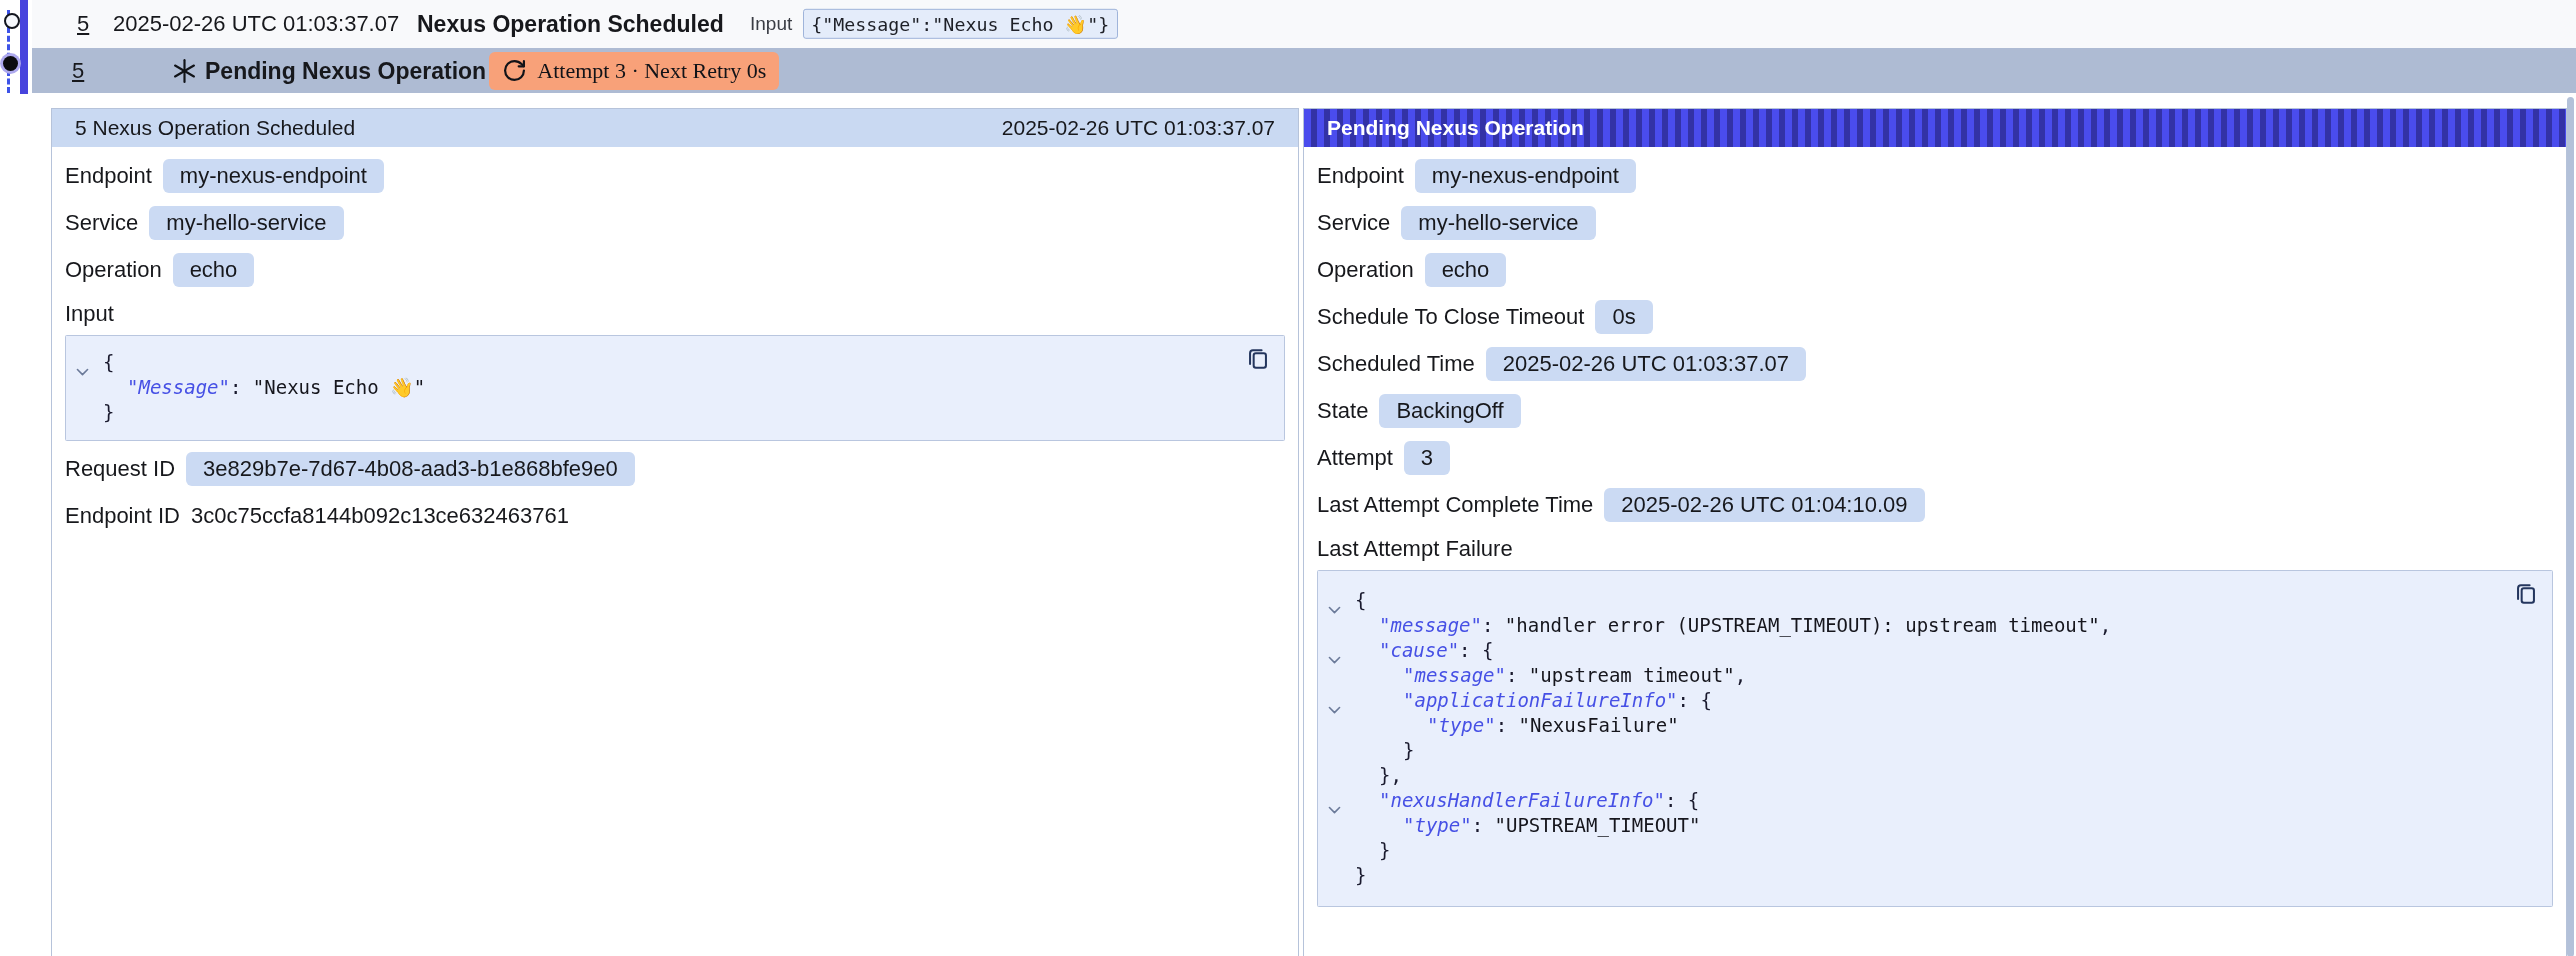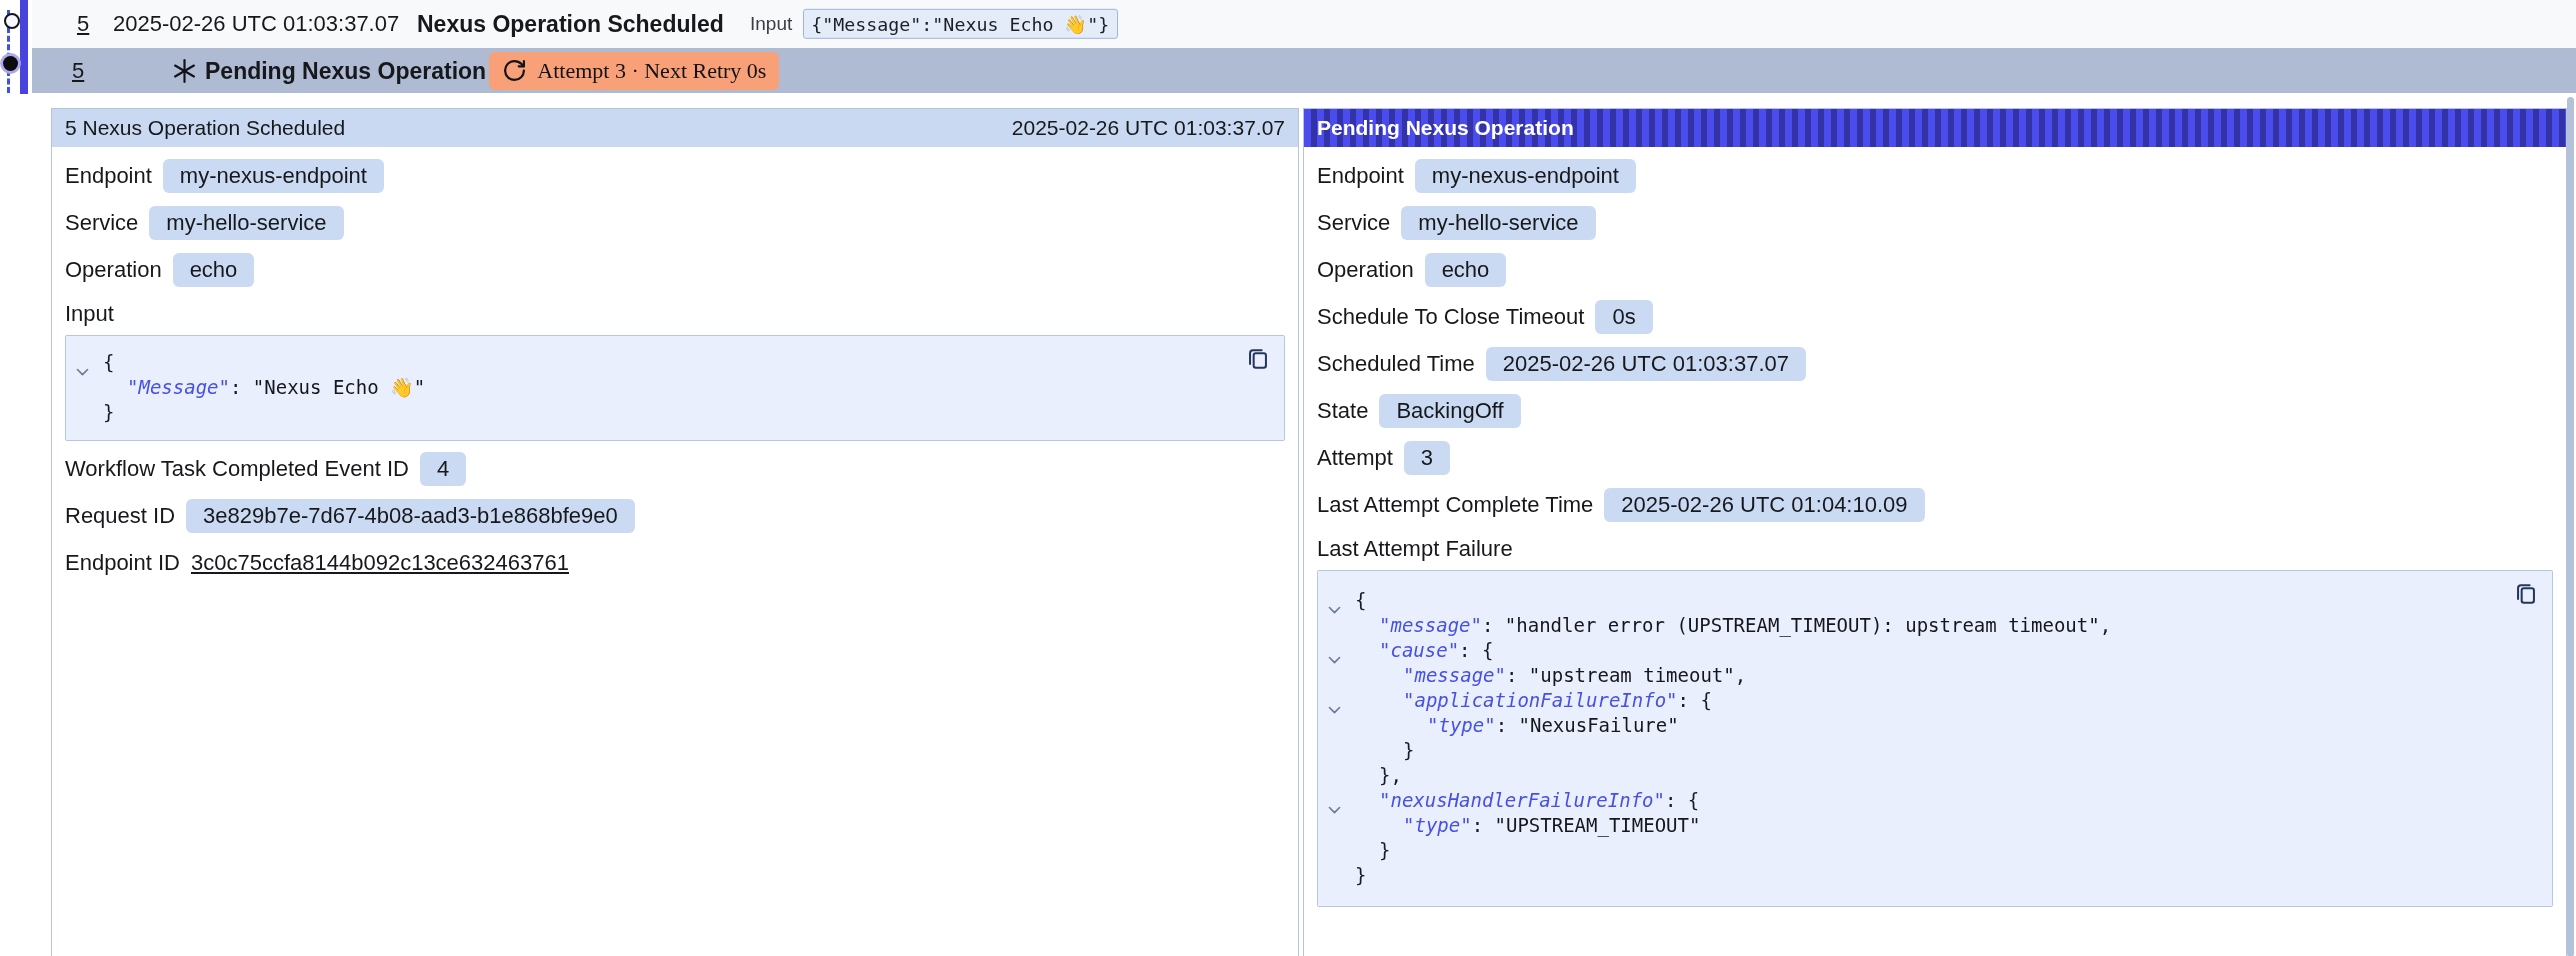"5 Nexus Operation Scheduled" .panel-header { padding: 0 13px -> 0 23px }
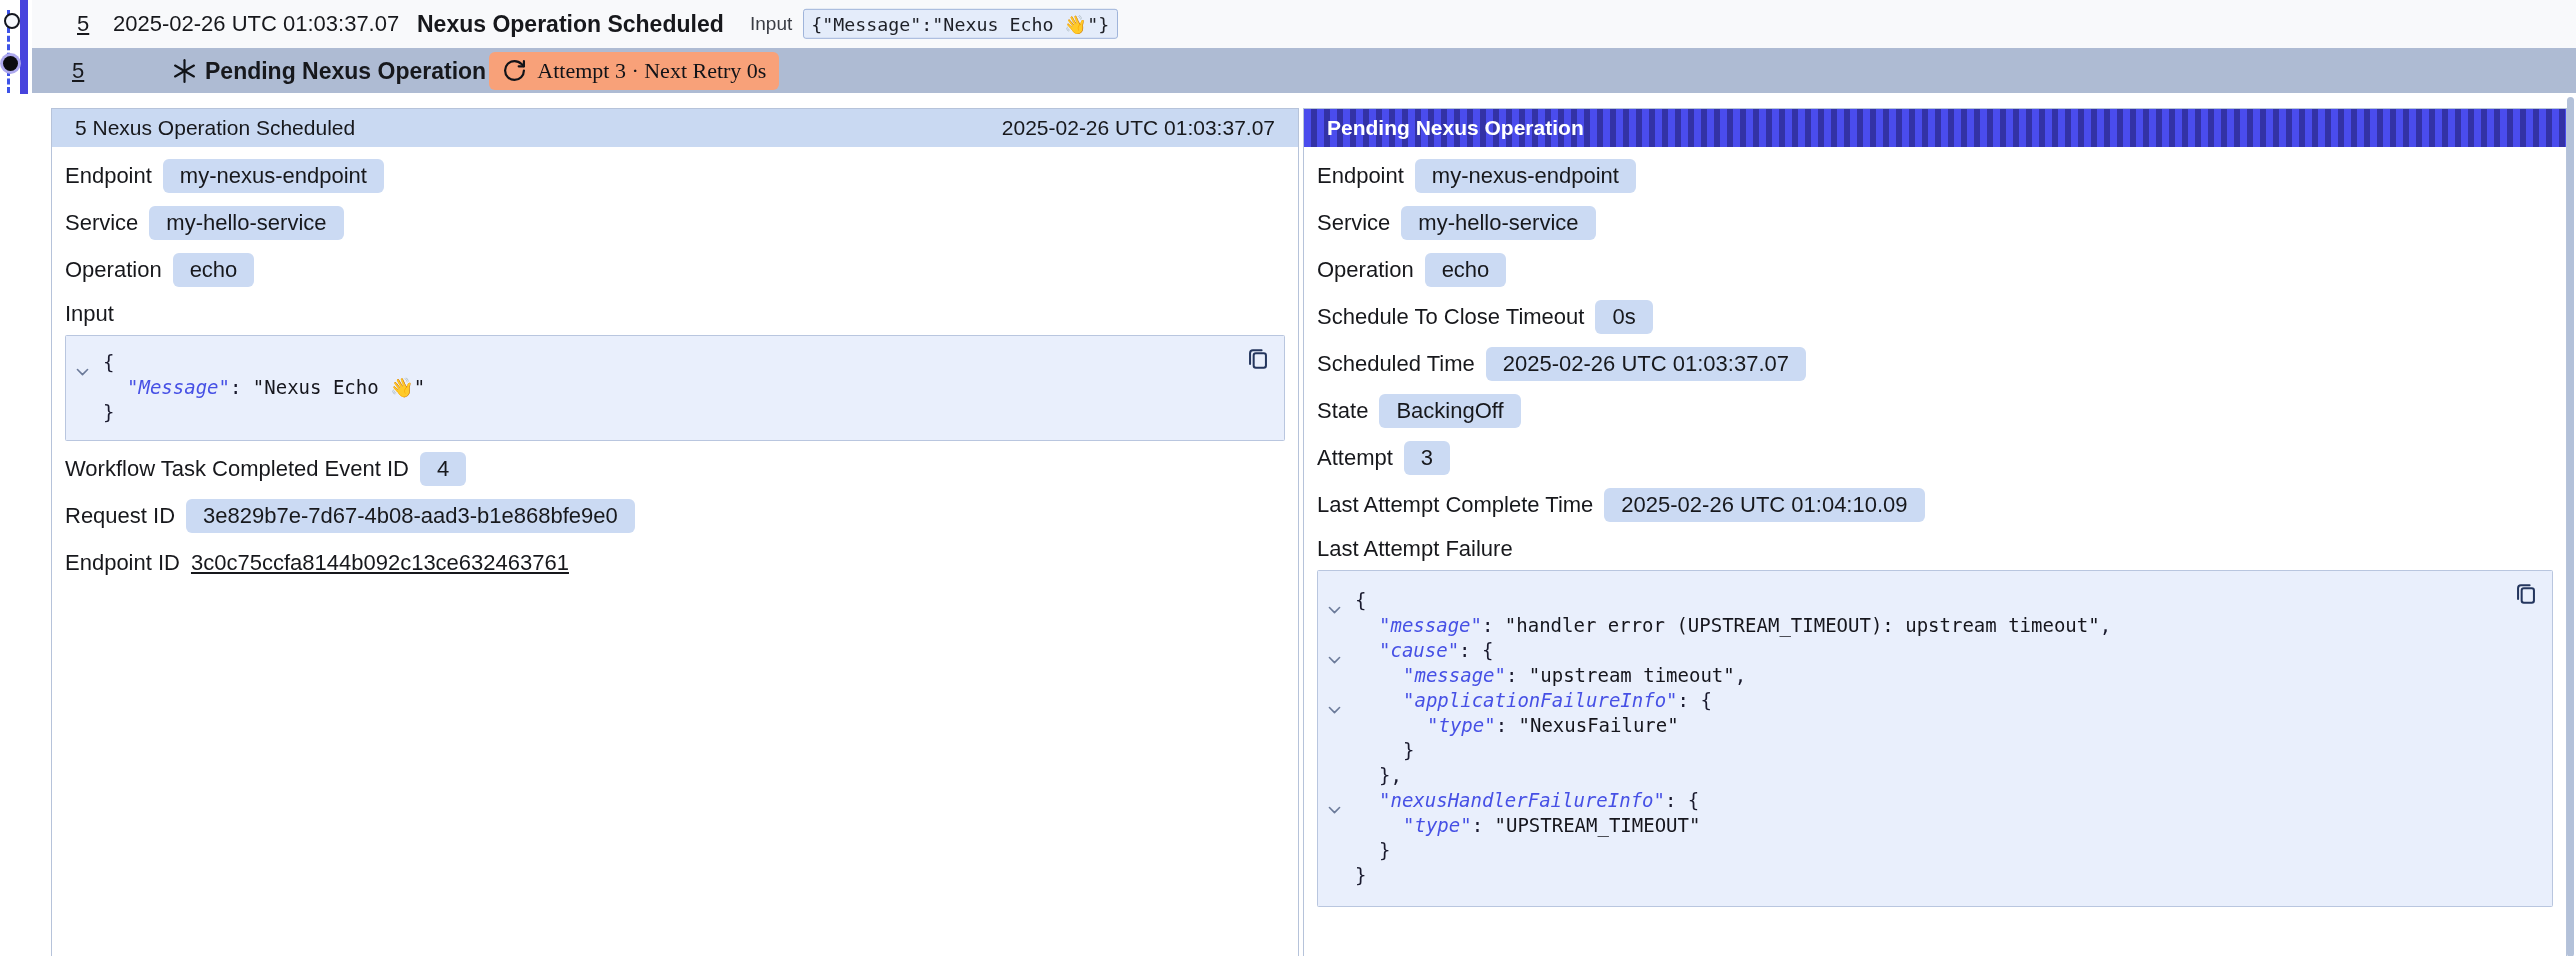"Workflow Task Completed Event ID" div.field { html: <div> <span>Workflow Task Completed Event ID</span> <span>4</span> </div> -> none }
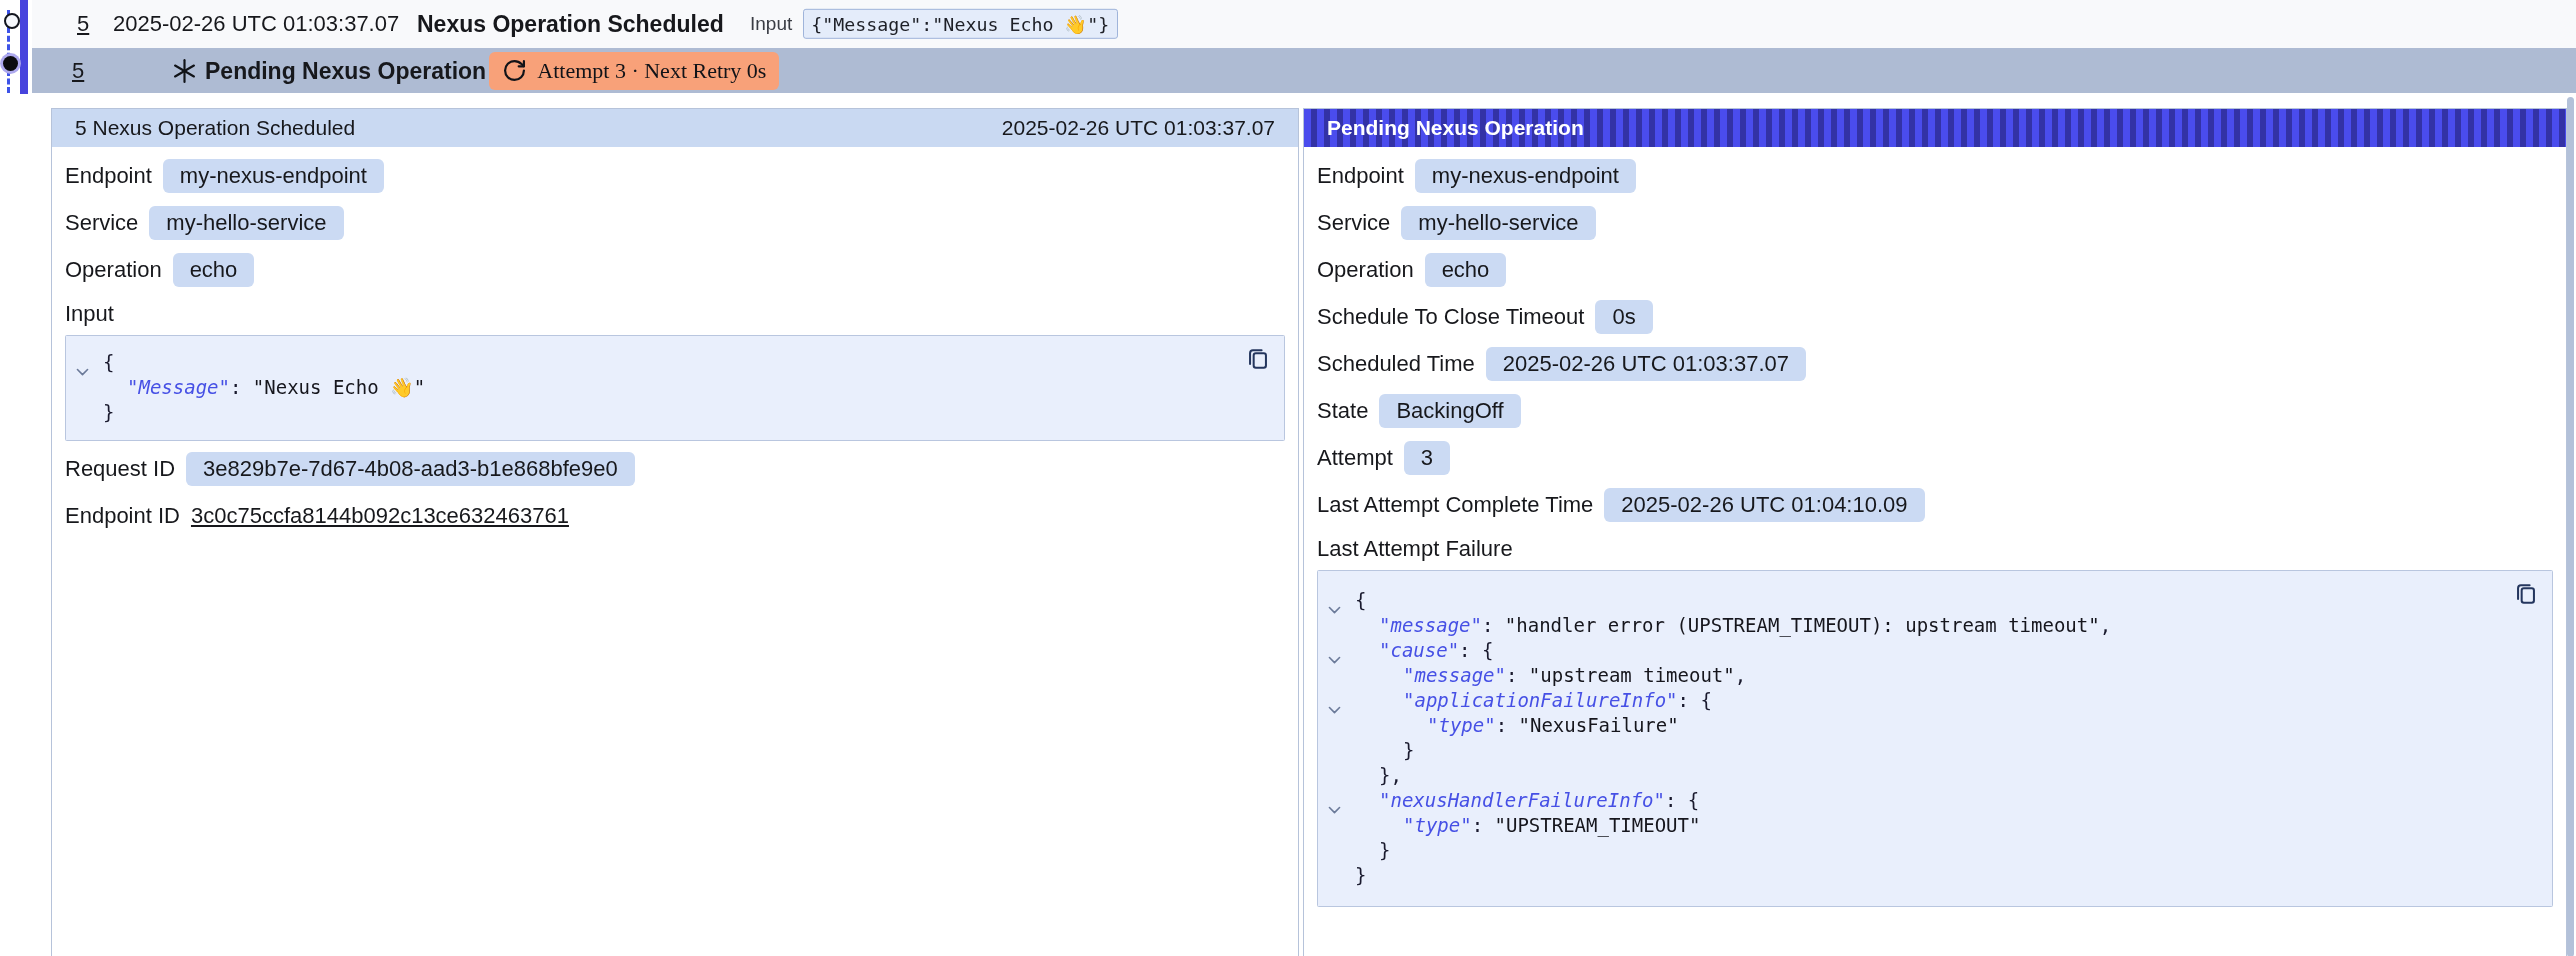"3c0c75ccfa8144b092c13ce632463761" .link-value { text-decoration: underline -> none }
